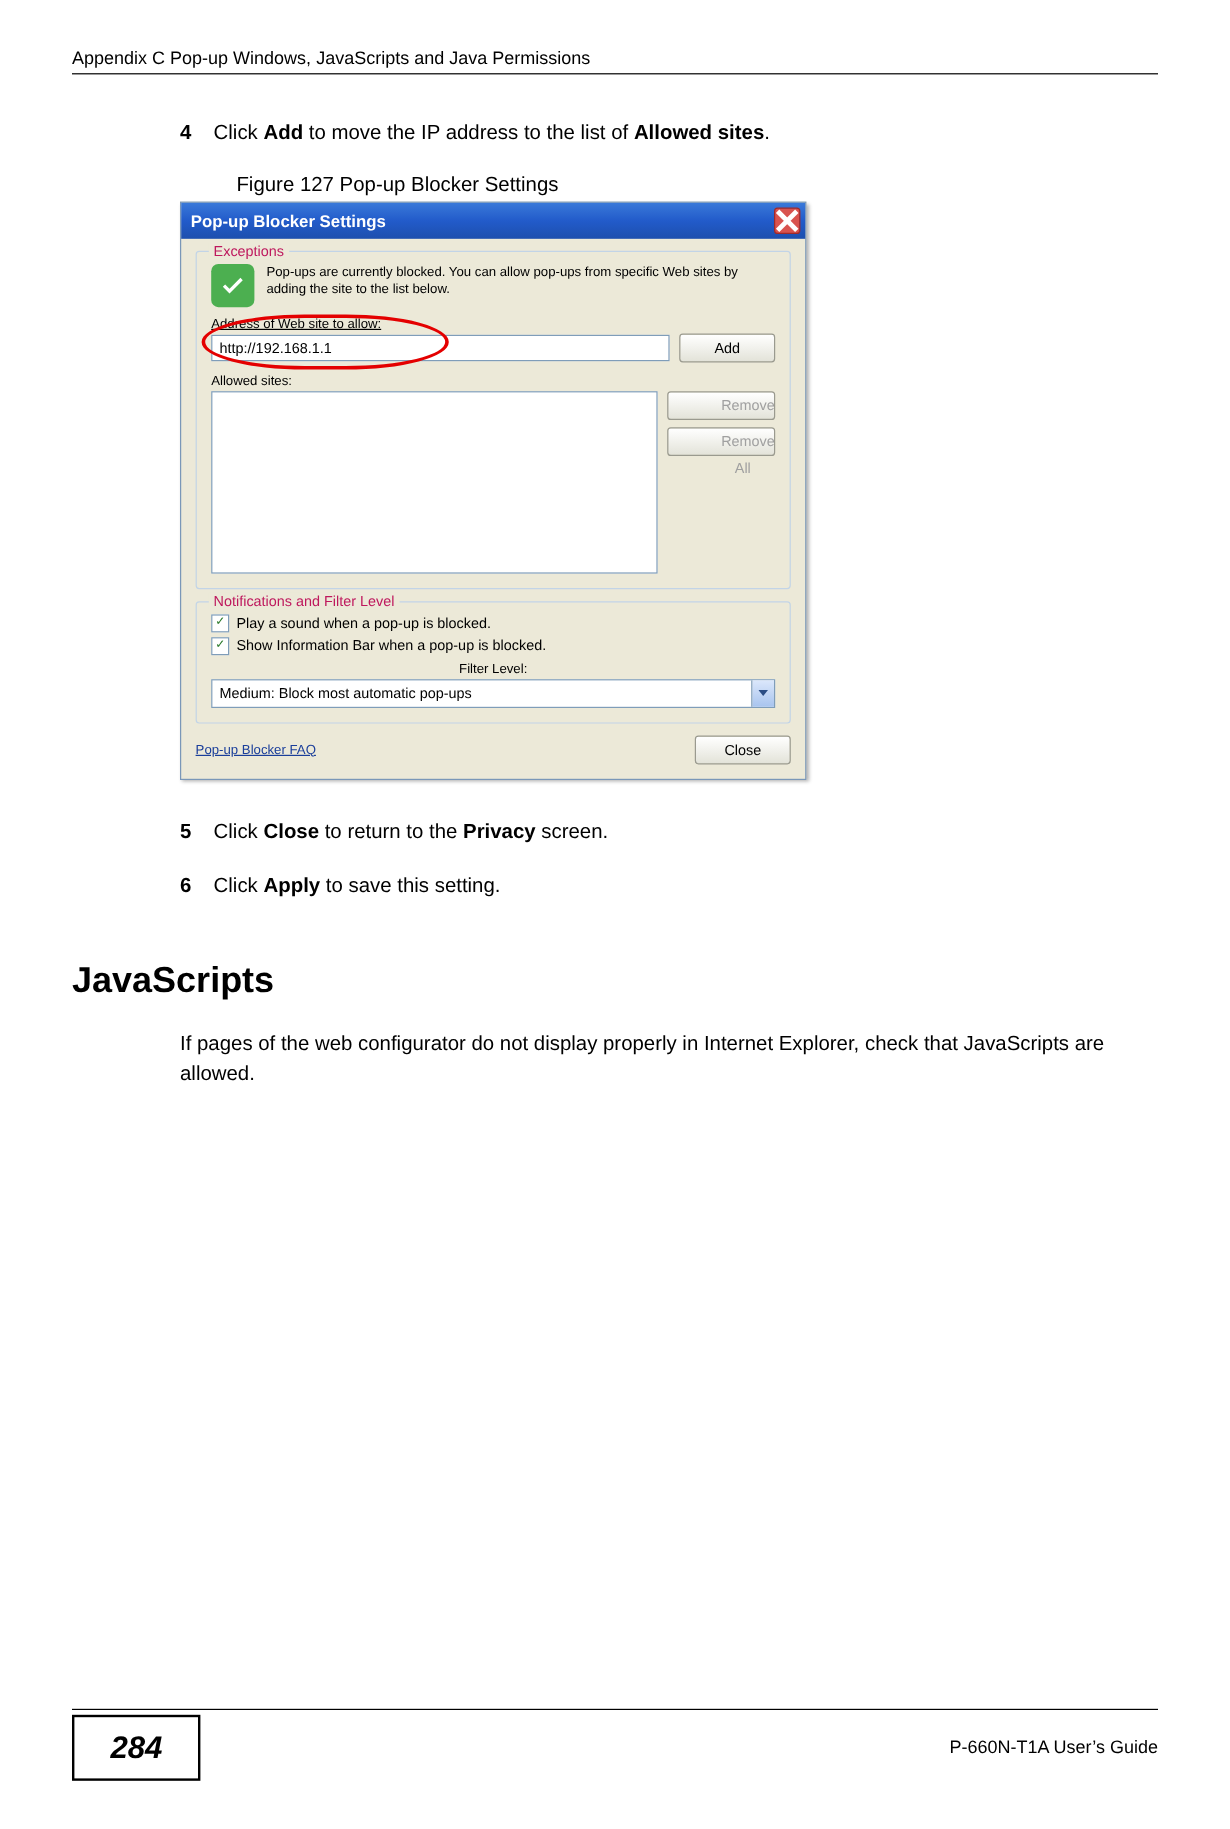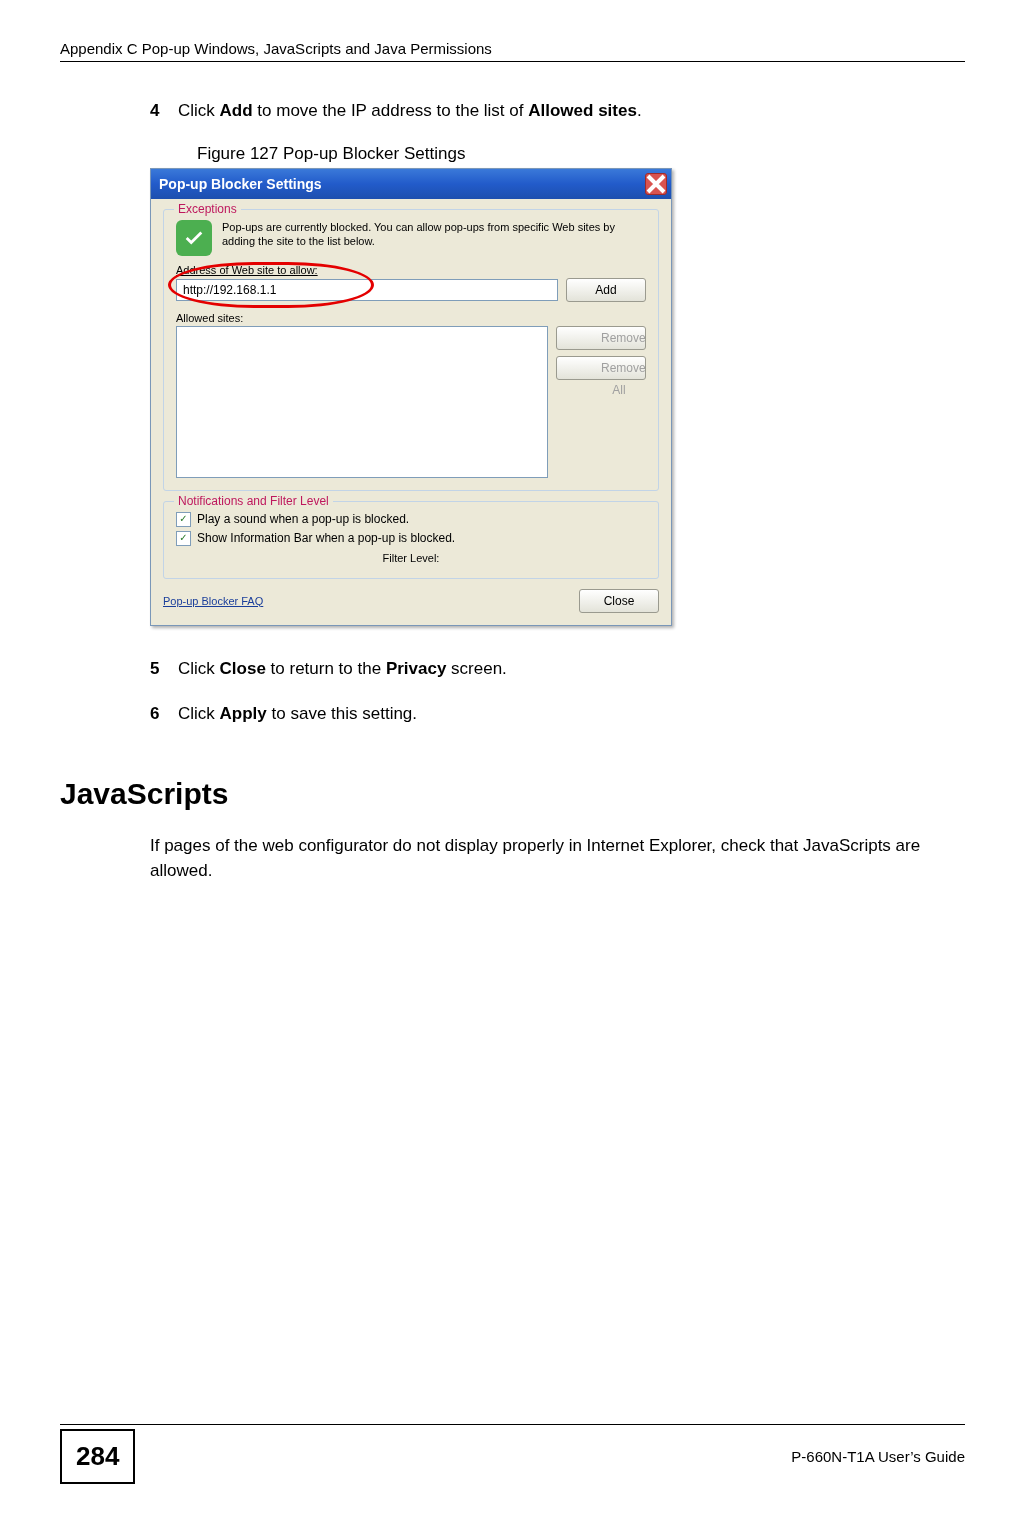"Medium: Block most automatic pop-ups" div.dropdown { html: none -> <div> <div>Medium: Block most automatic pop-ups</div> <div> <svg> <path></path> </svg> </div> </div> }
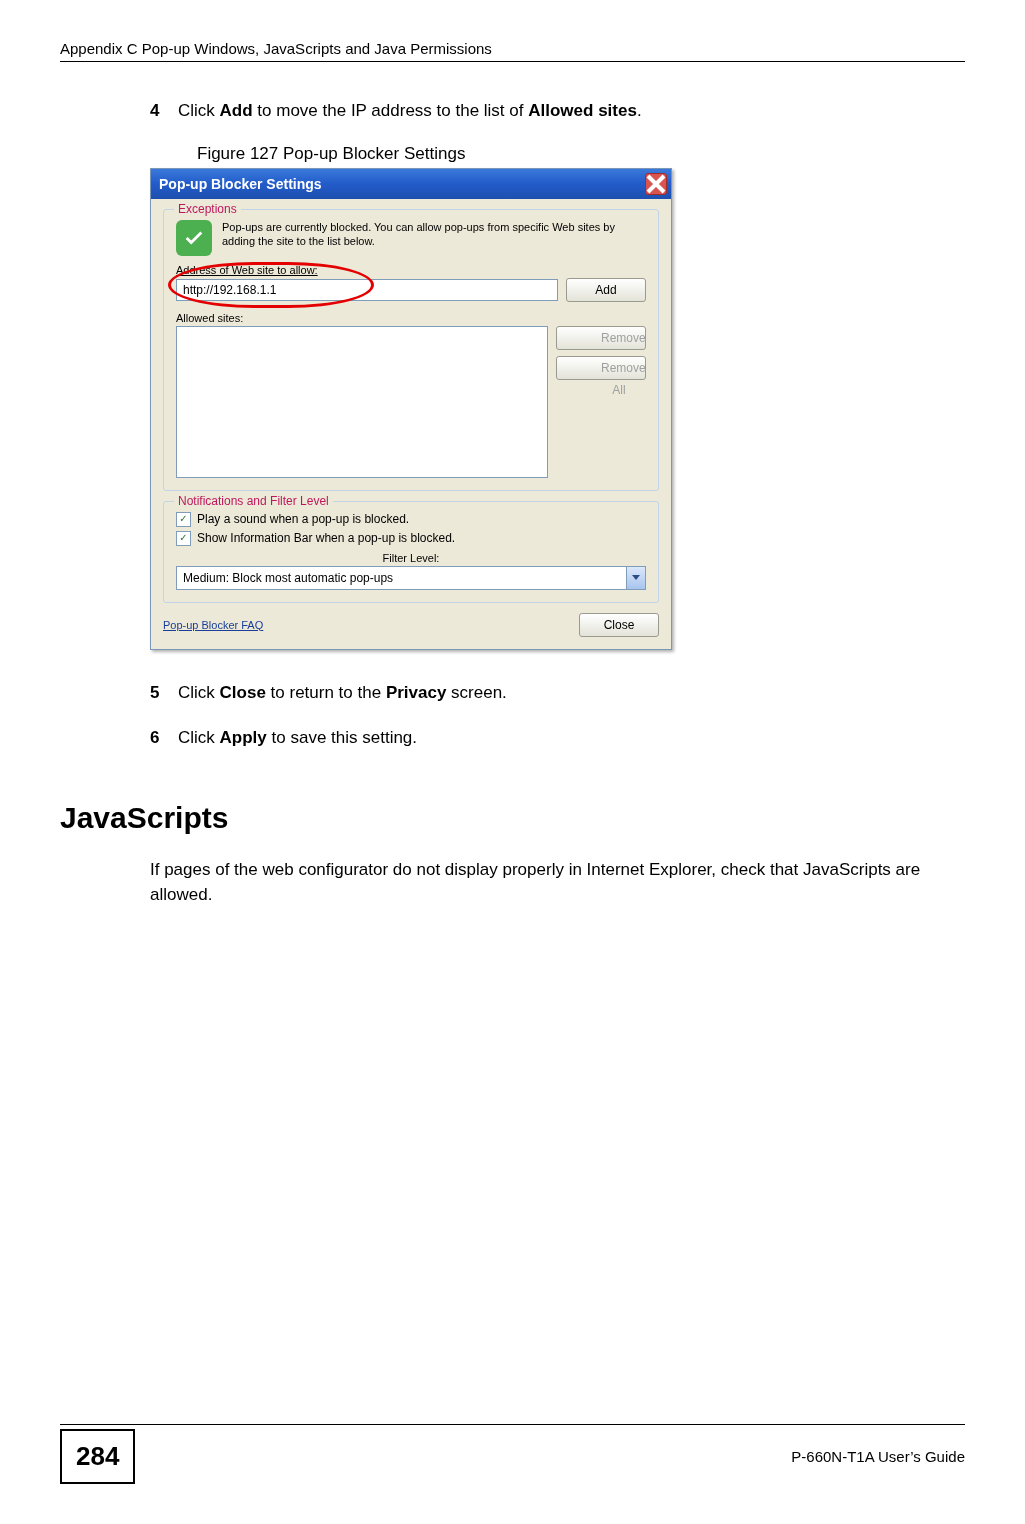"284" .page-num-box { font-style: none -> italic; padding: 10px 14px -> 10px 30px }
